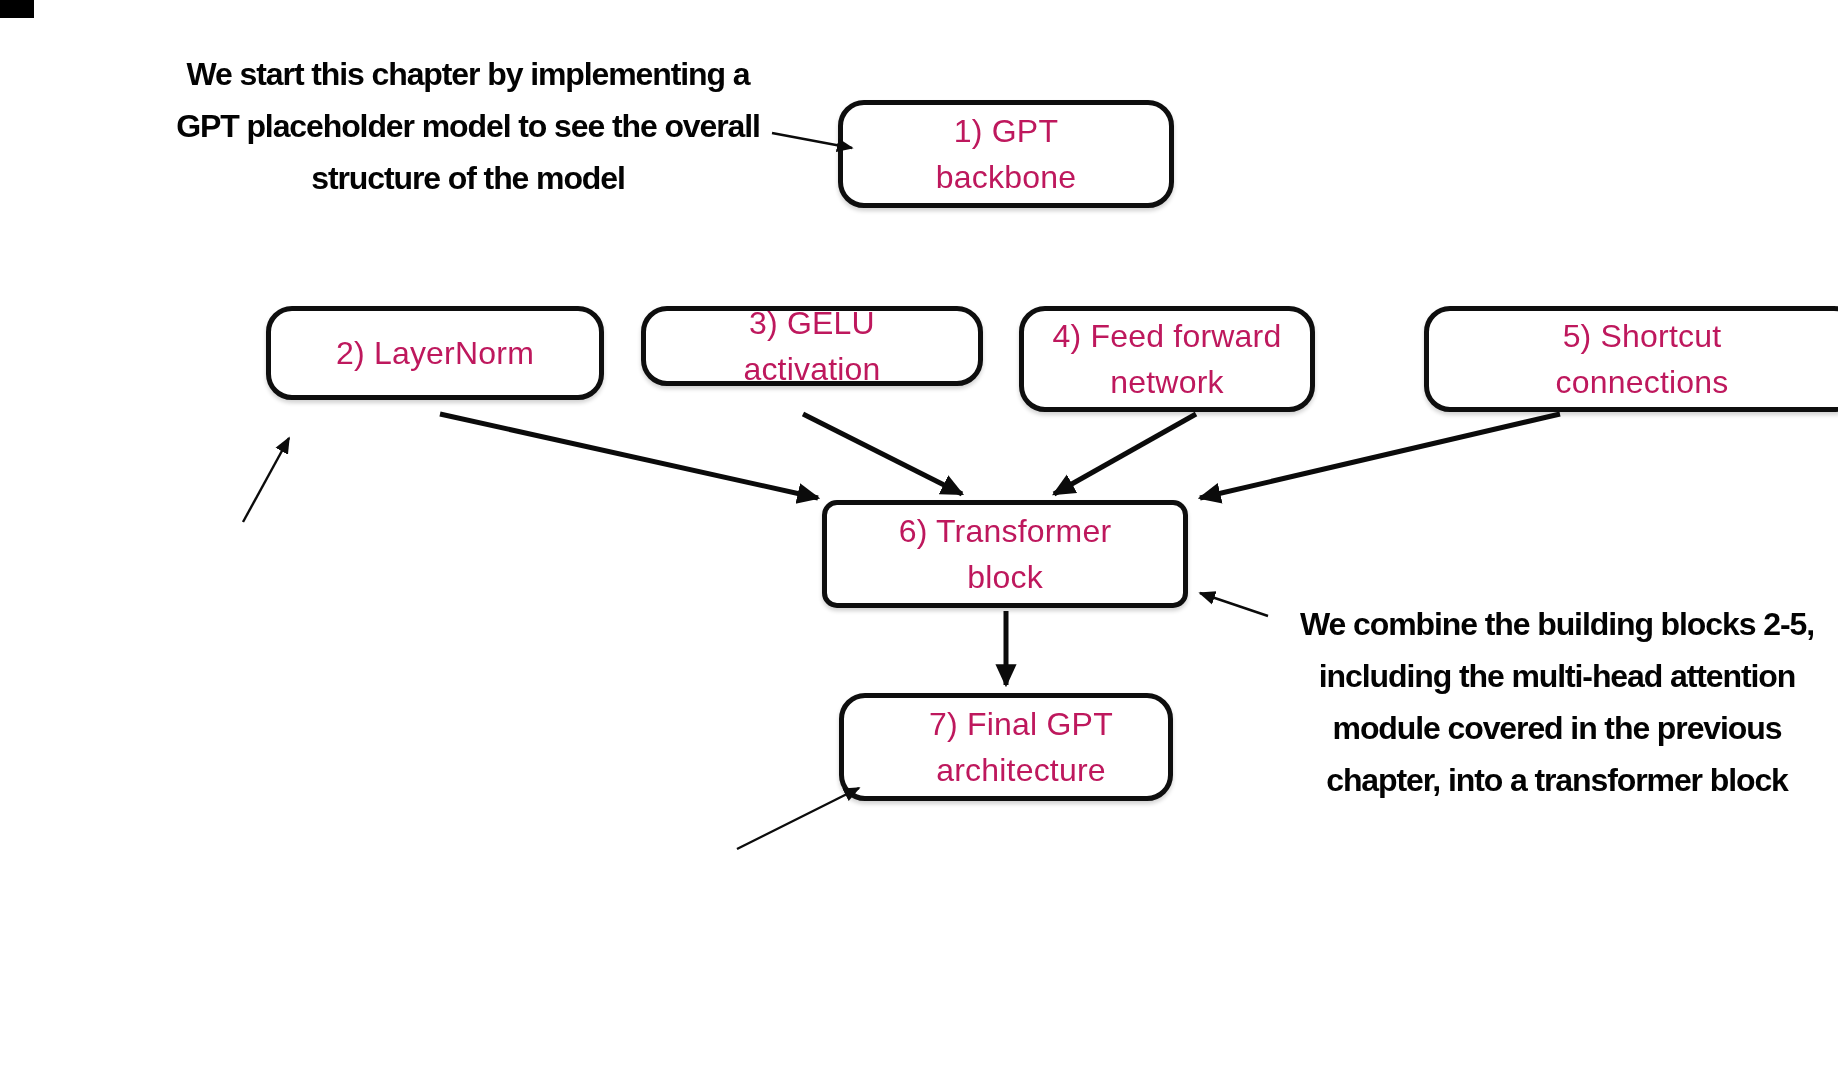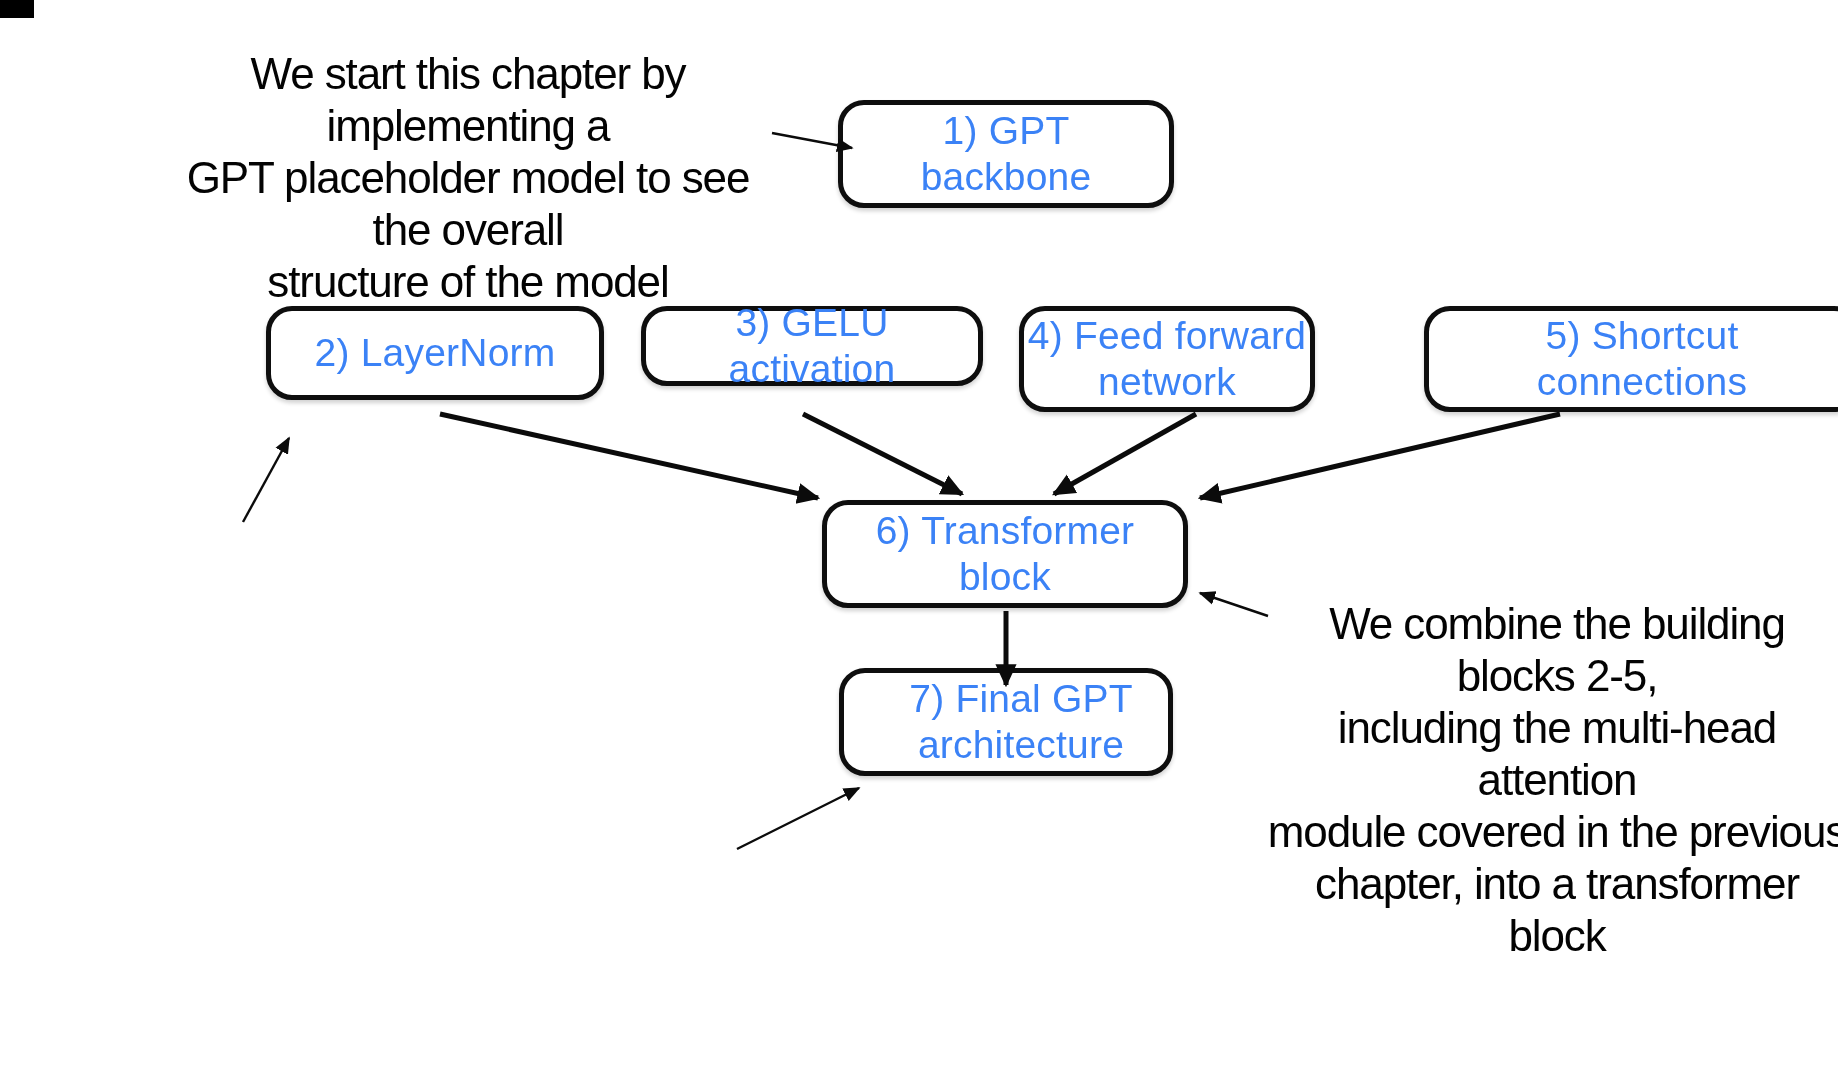"We start this chapter by" .annotation { font-size: 44px -> 32px; font-weight: 400 -> 700 }
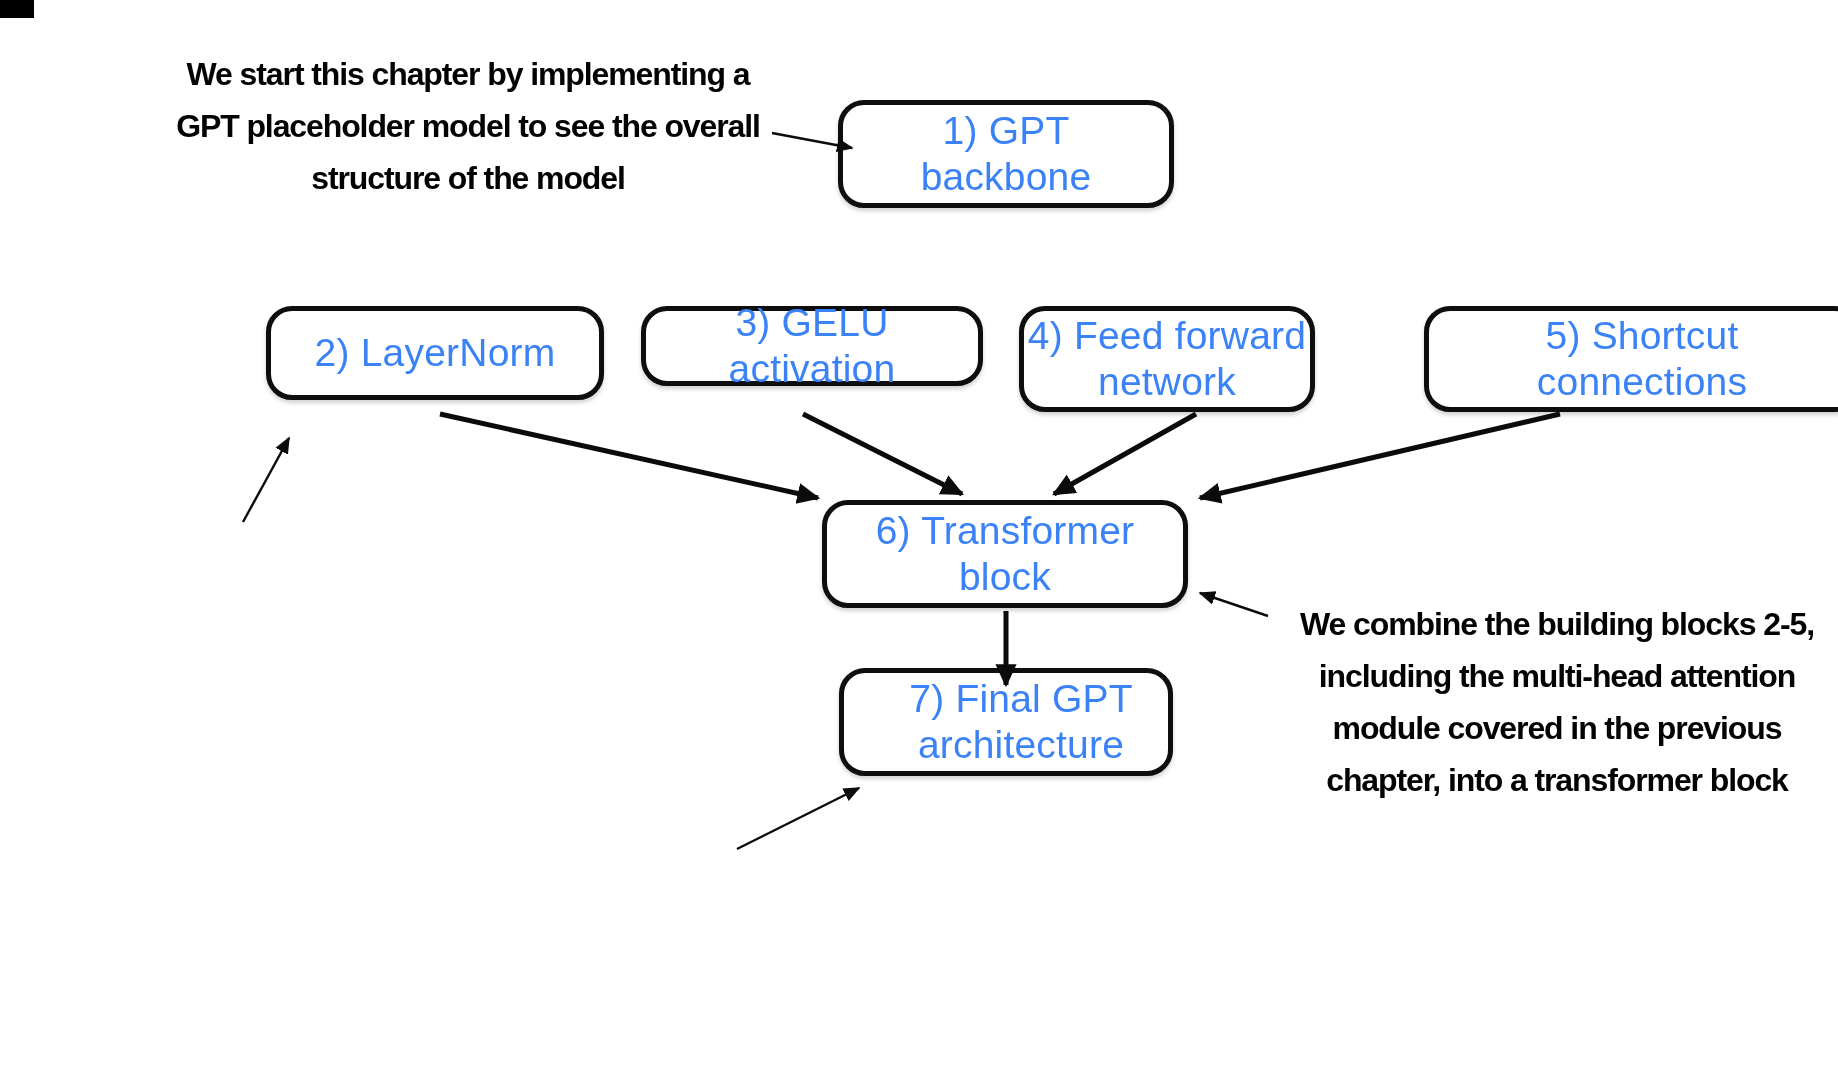"1) GPT" .node-label { color: #3b82f6 -> #be185d; font-size: 39px -> 32px }
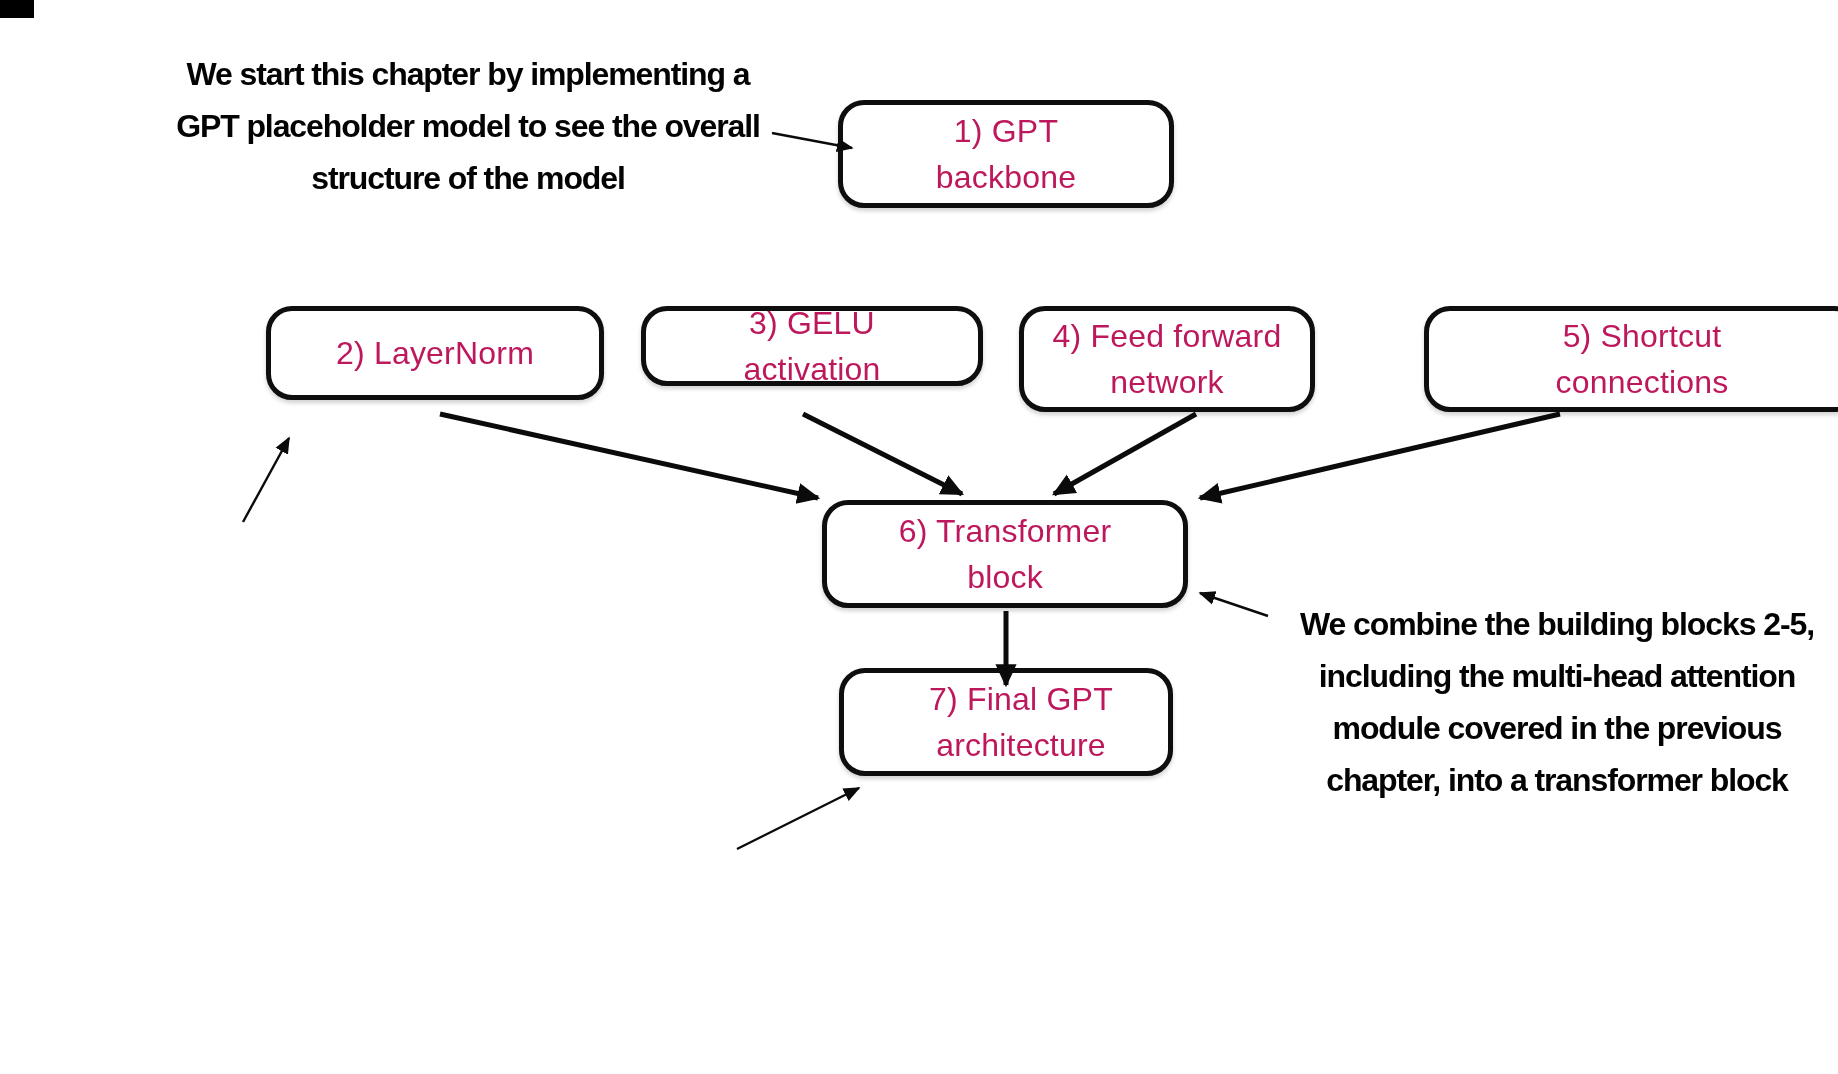"6) Transformer" div.node { border-radius: none -> 15px }
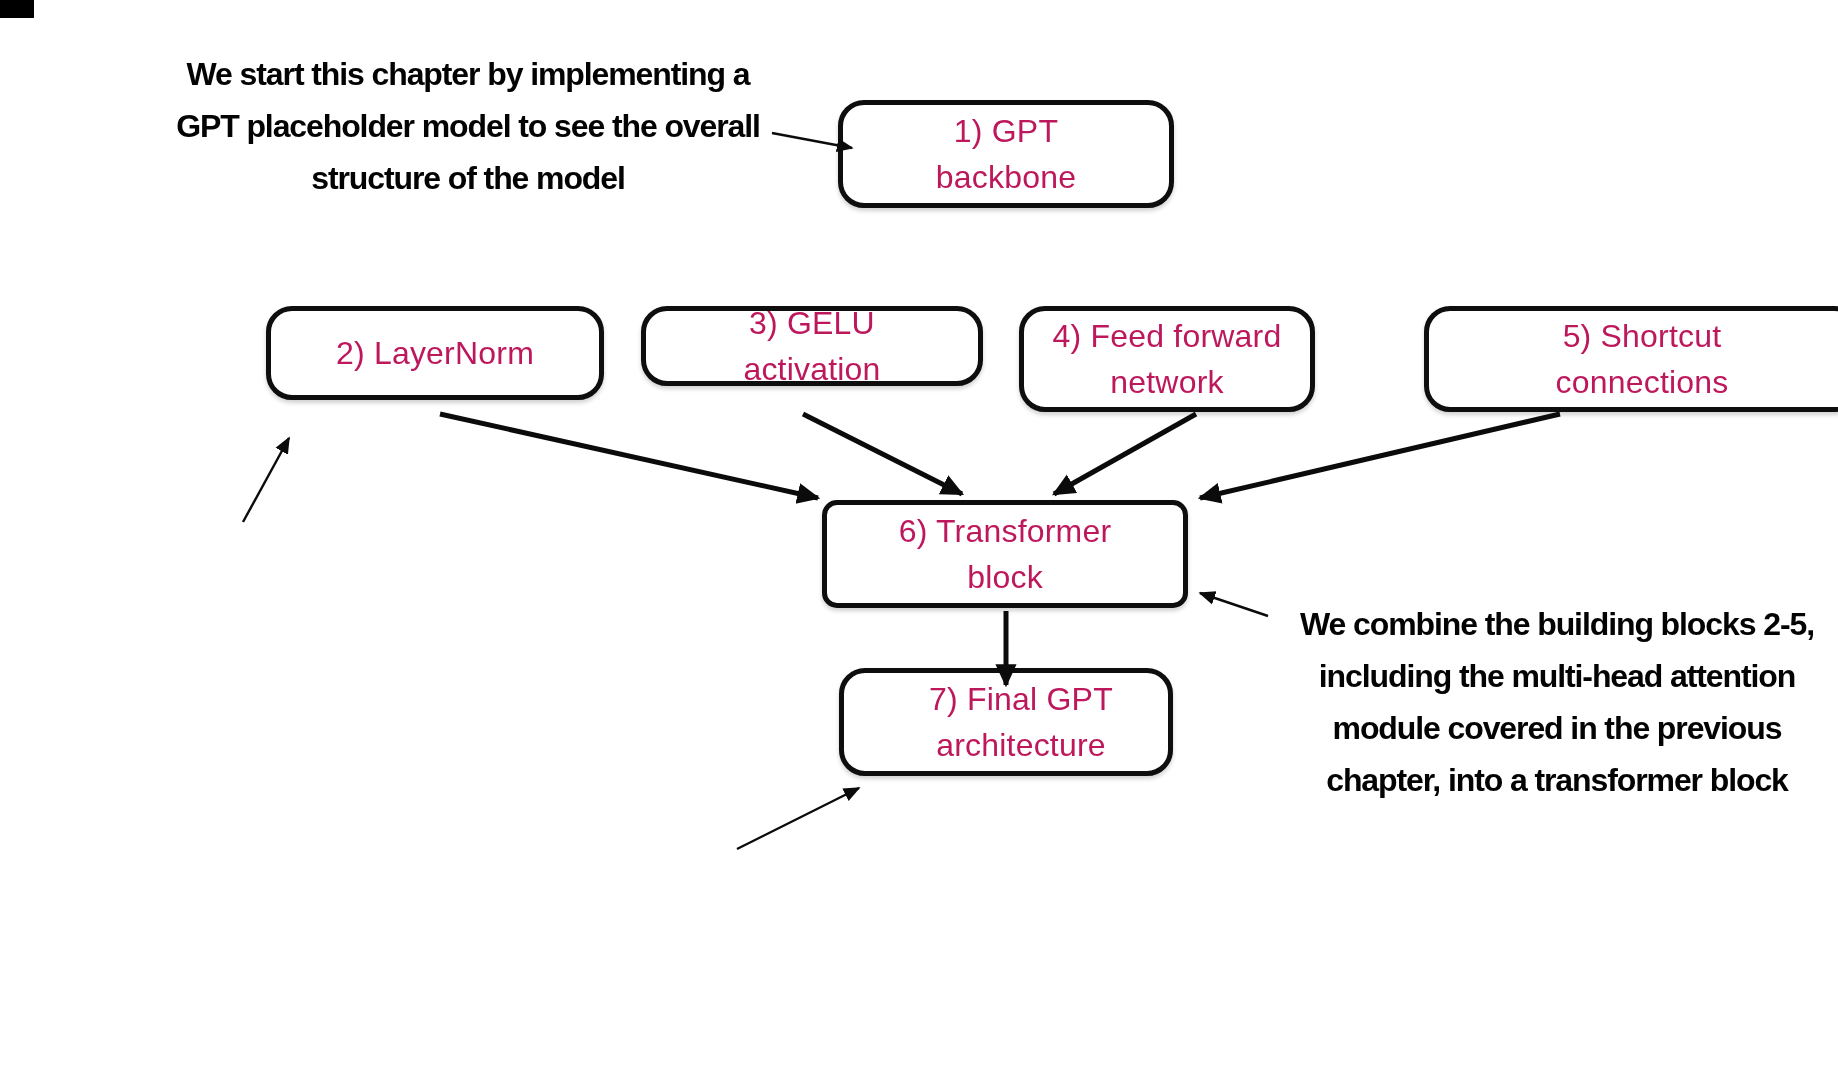"7) Final GPT" div.node { top: 668px -> 693px }
